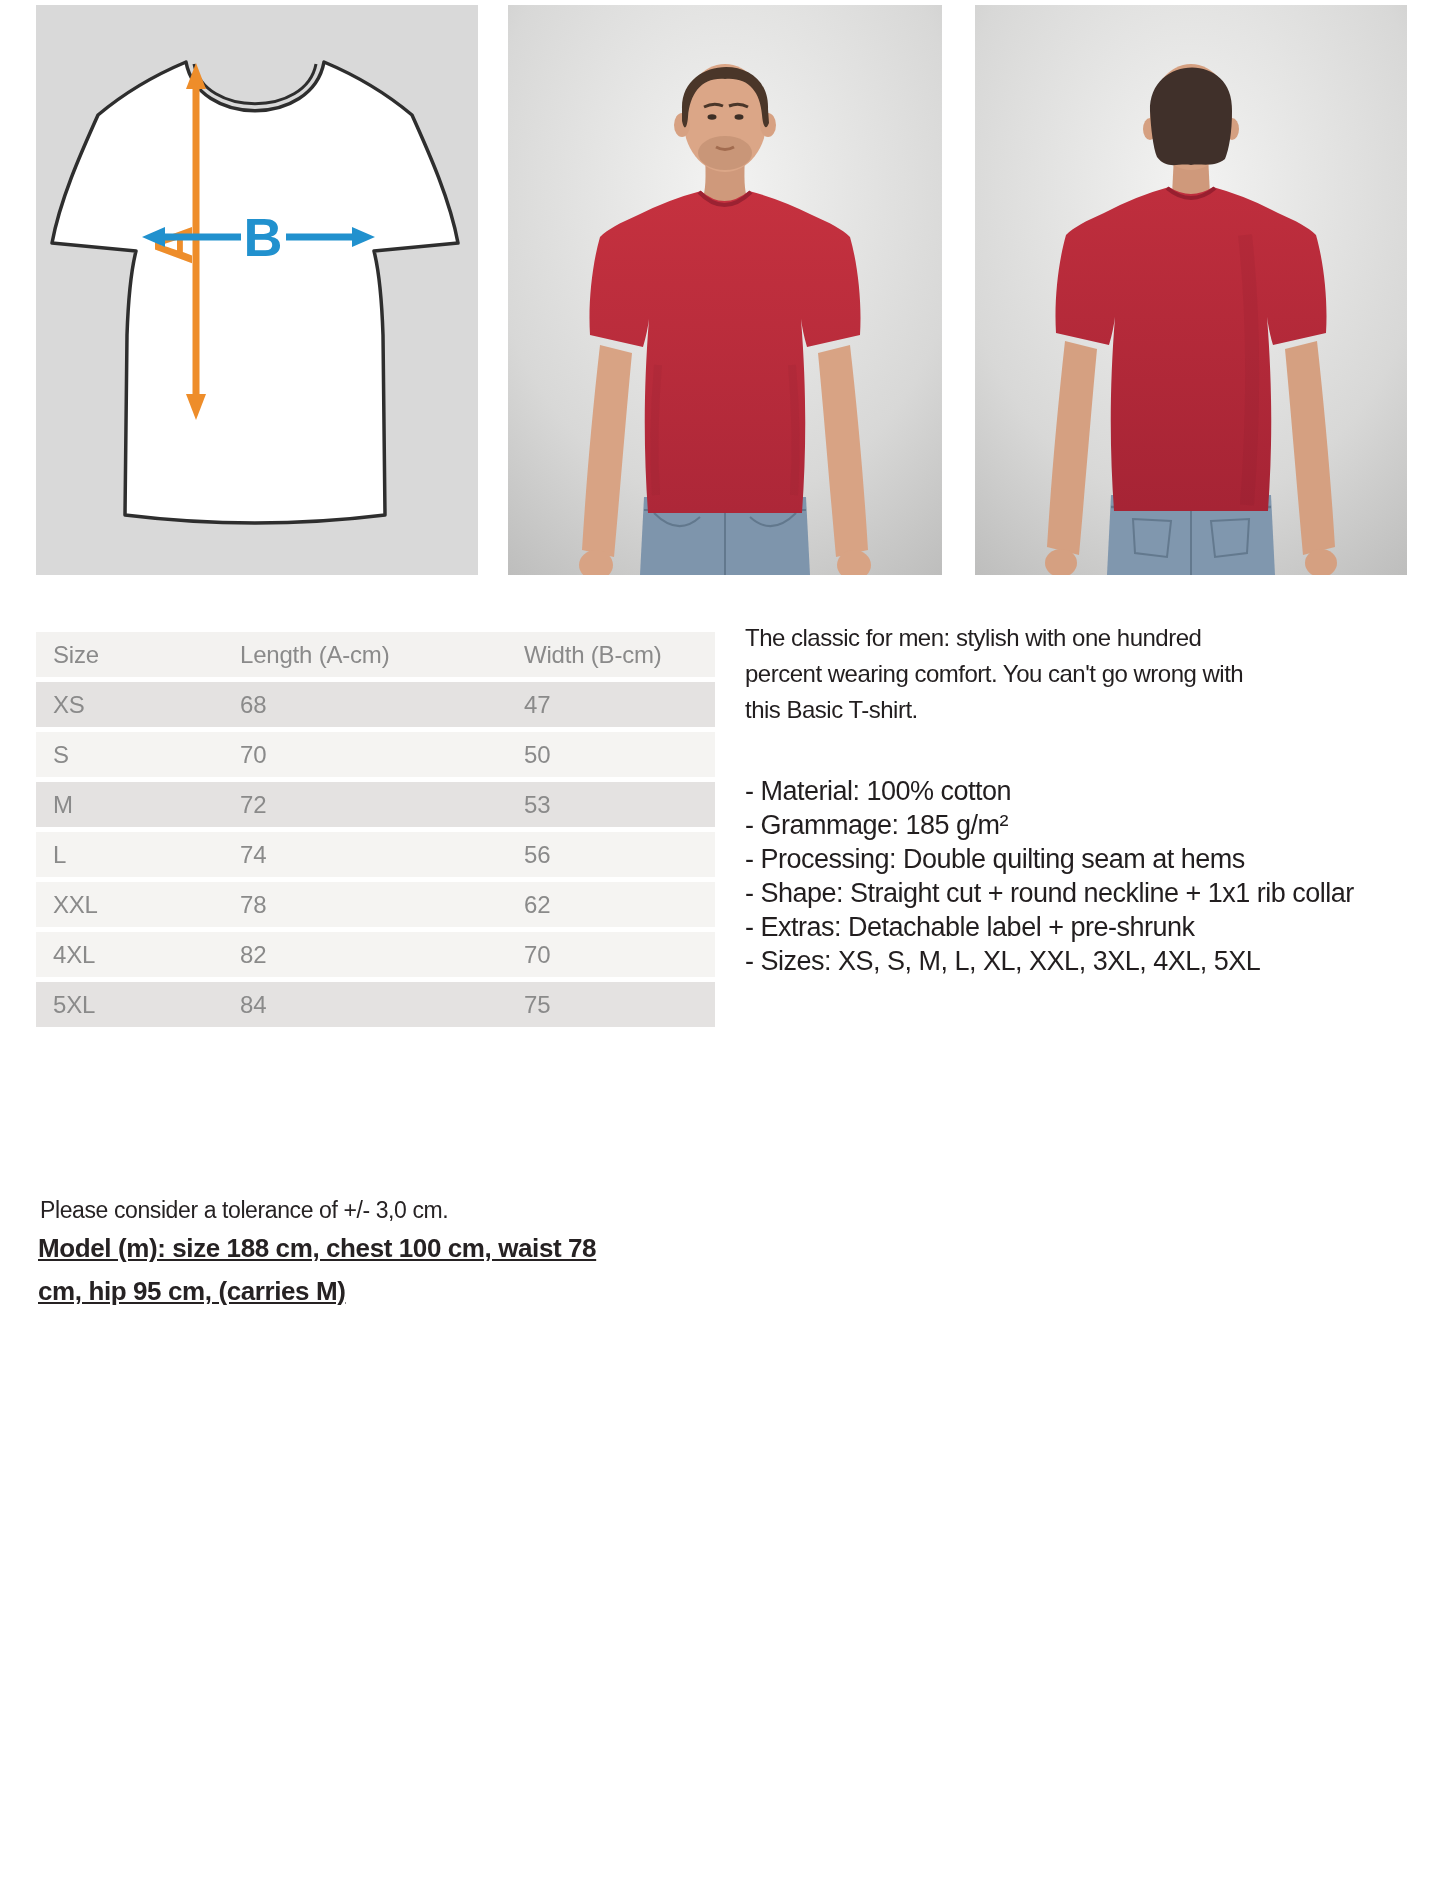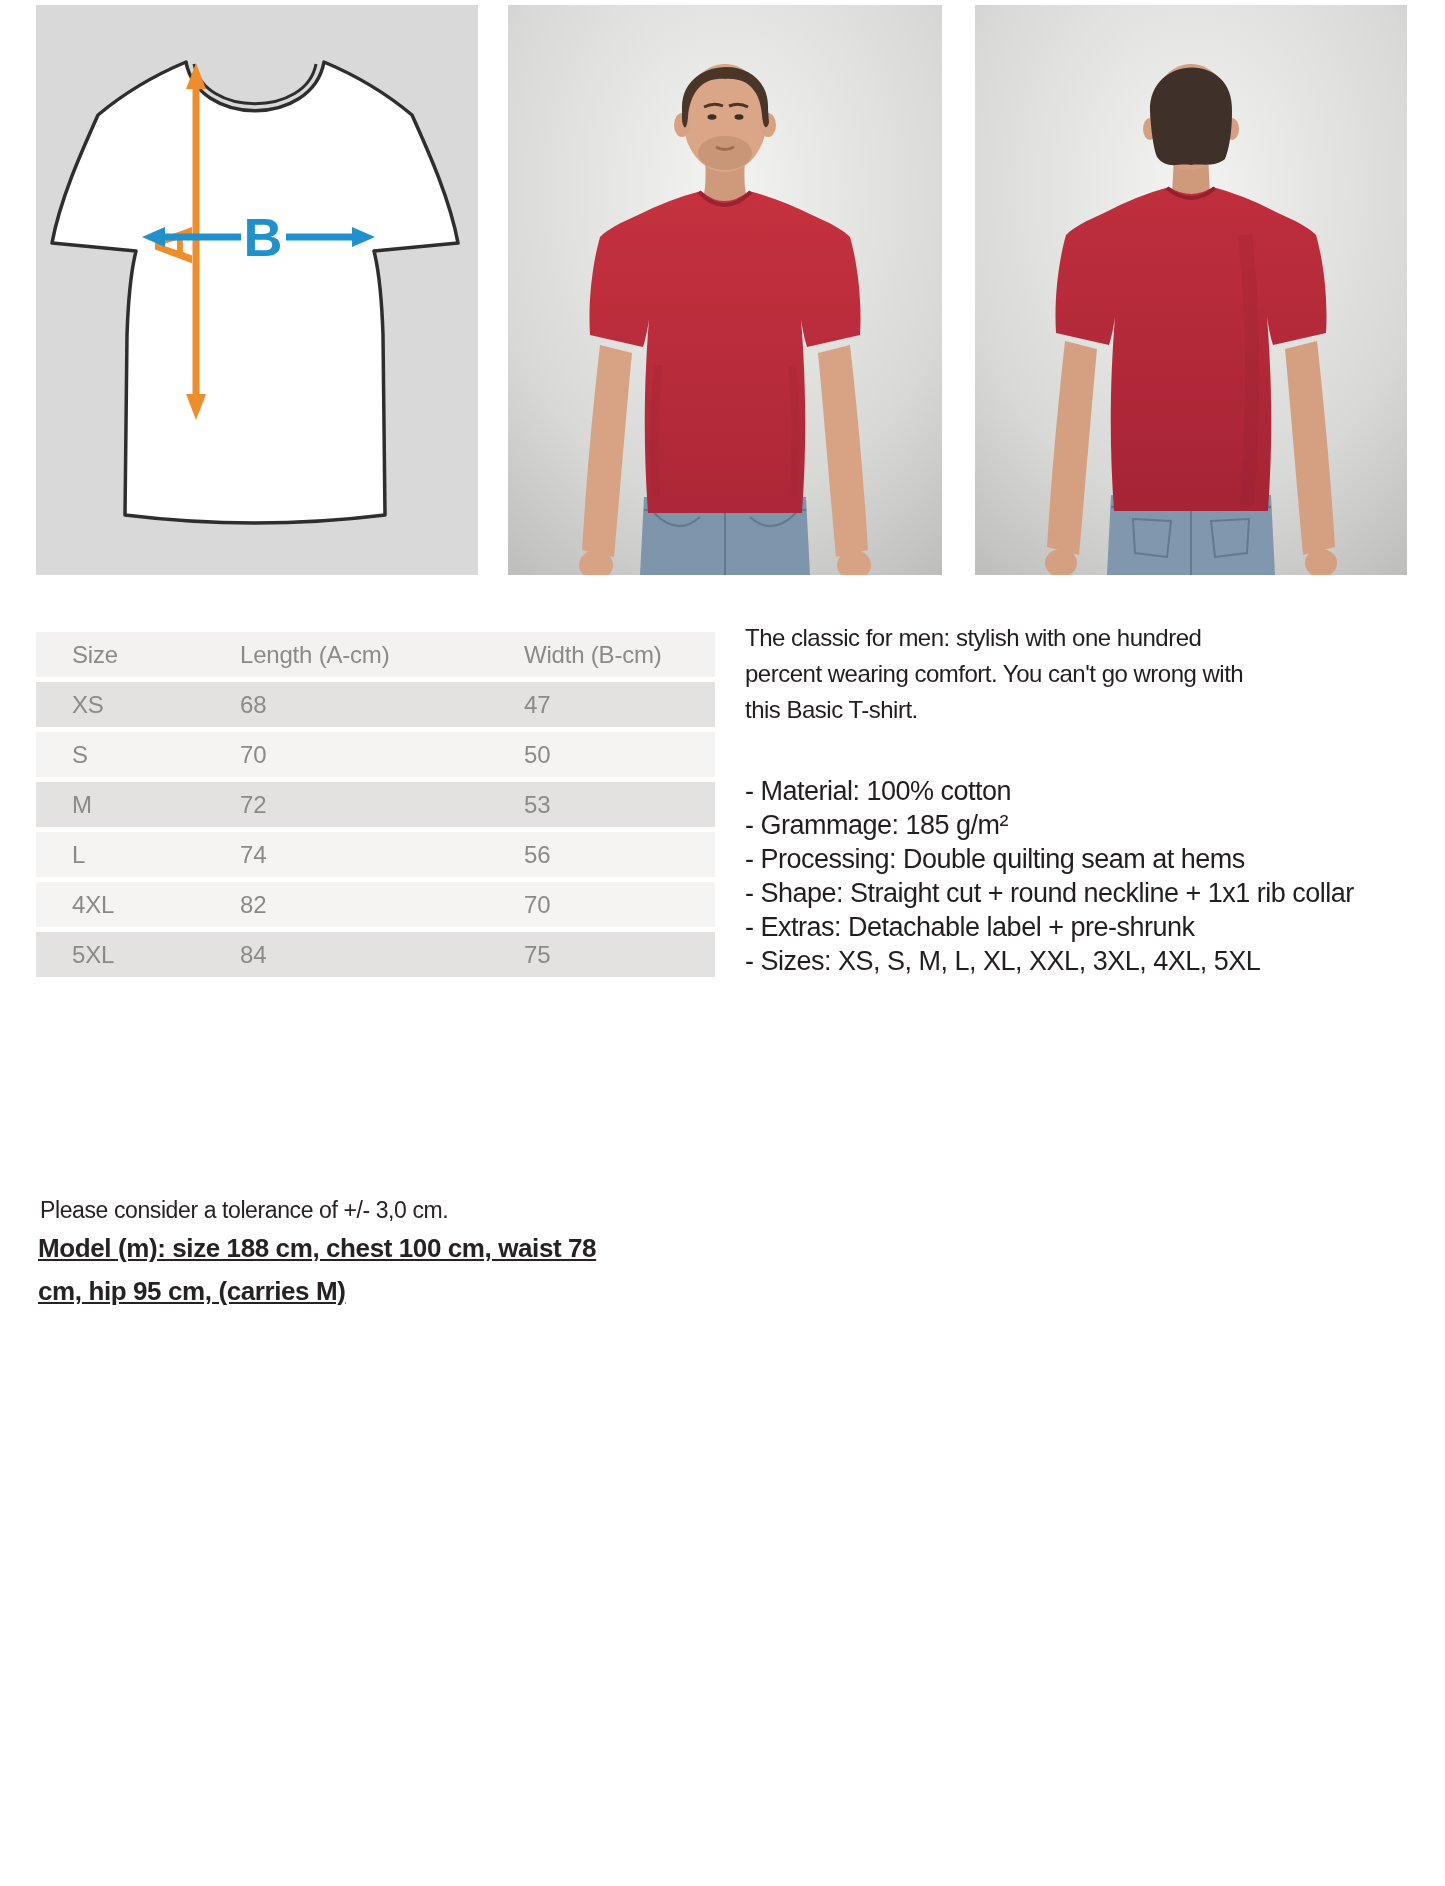"Size" #size-table th:first-child,#size-table td:first-child { padding-left: 36px -> 17px }
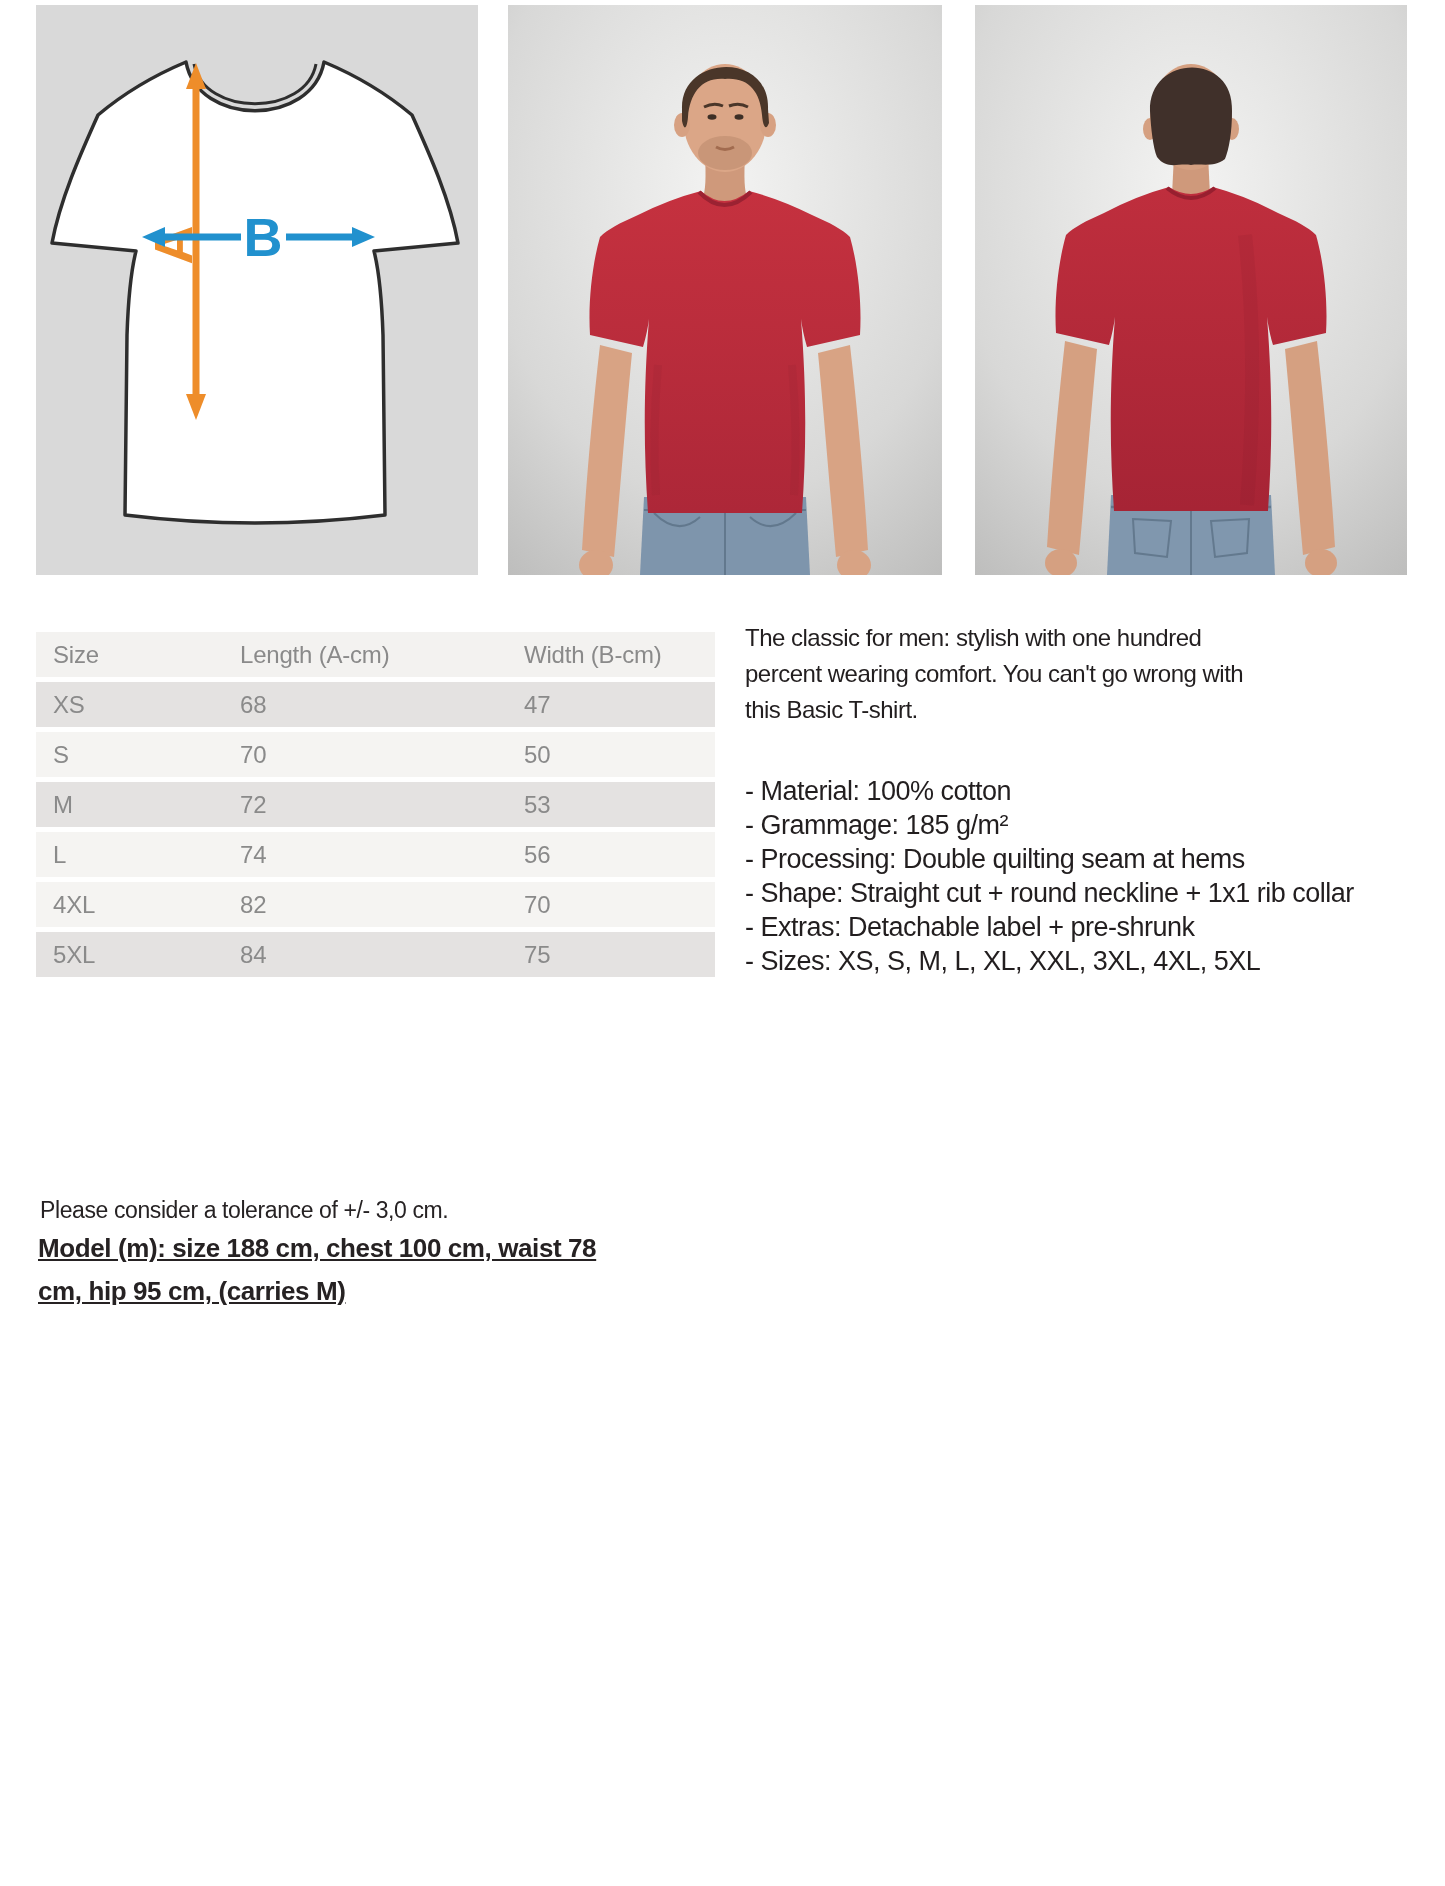"XXL" tr.r-even { html: none -> <tr> <td>XXL</td> <td>78</td> <td>62</td> </tr> }
